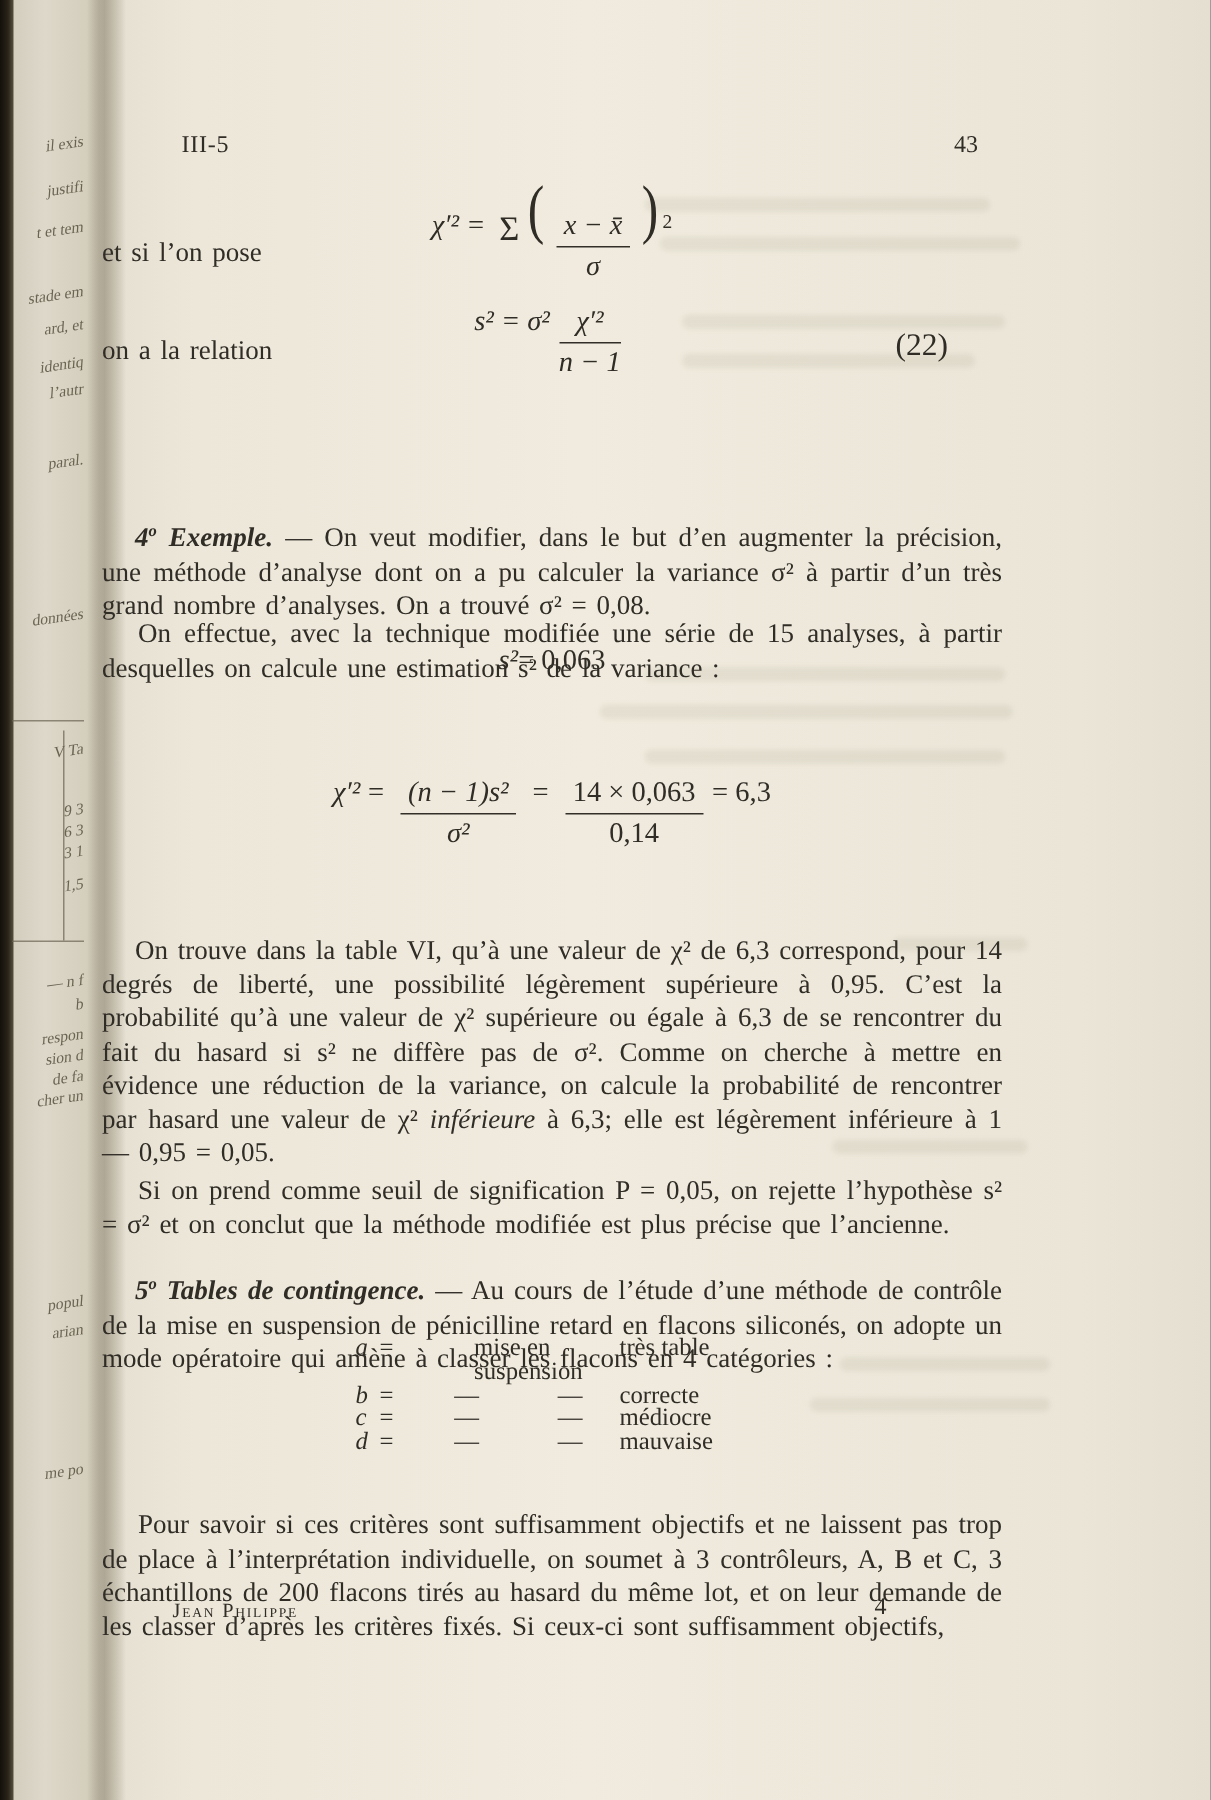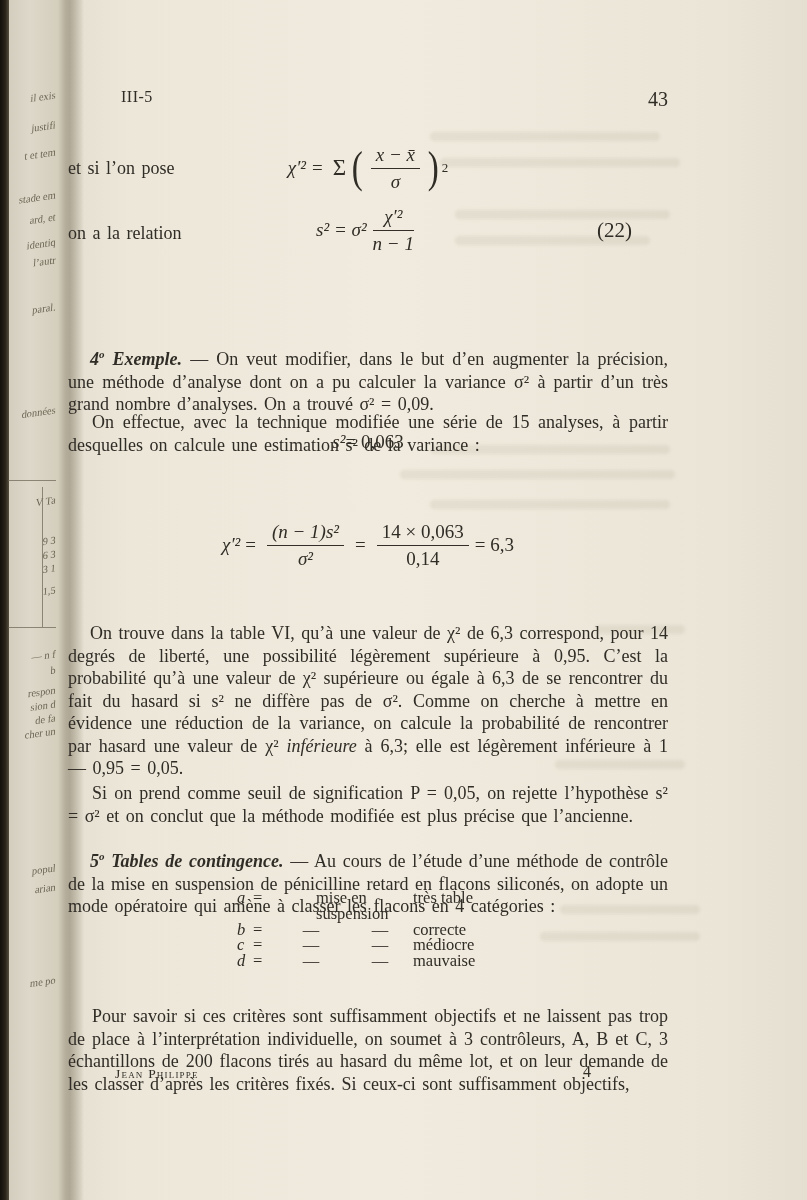"43" .head-pagenum { font-size: 20px -> 16px; right: 0 -> 16px }
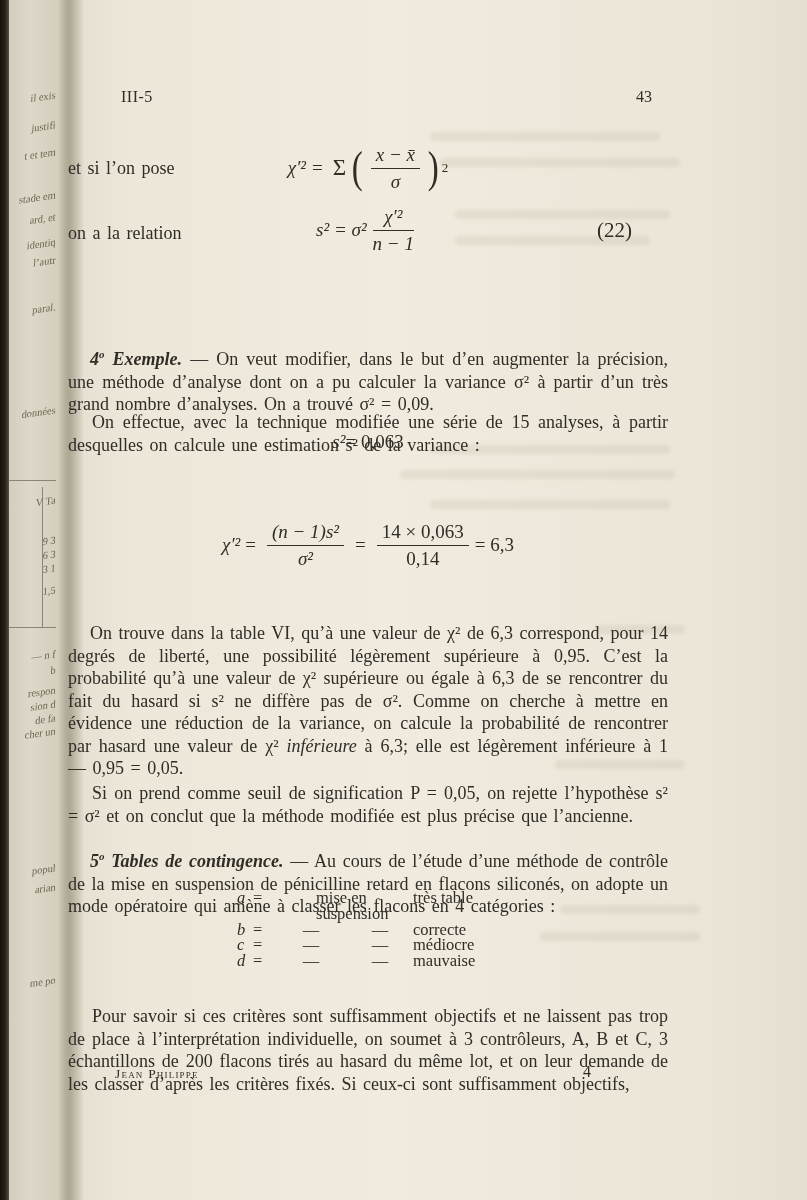"χ′²" .formula { align-items: center -> none }
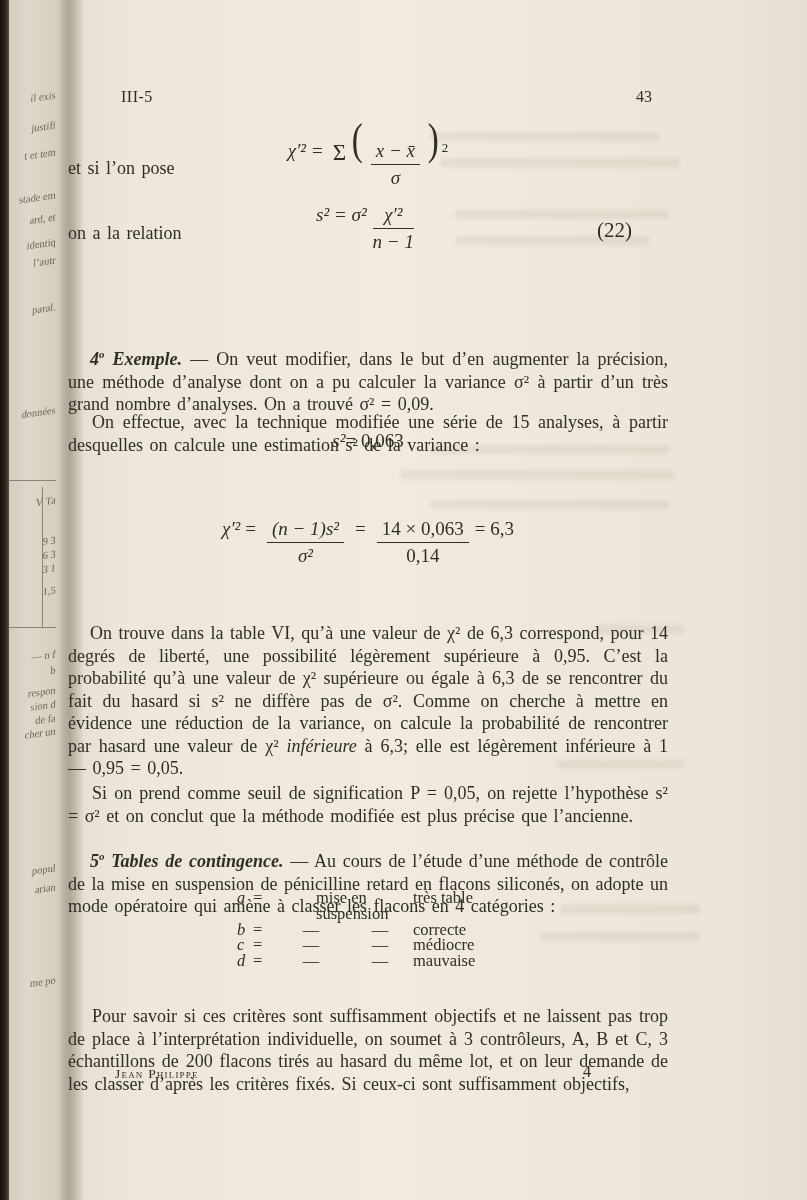"On veut modifier, dans le" span { text: 0,09 -> 0,08 }
